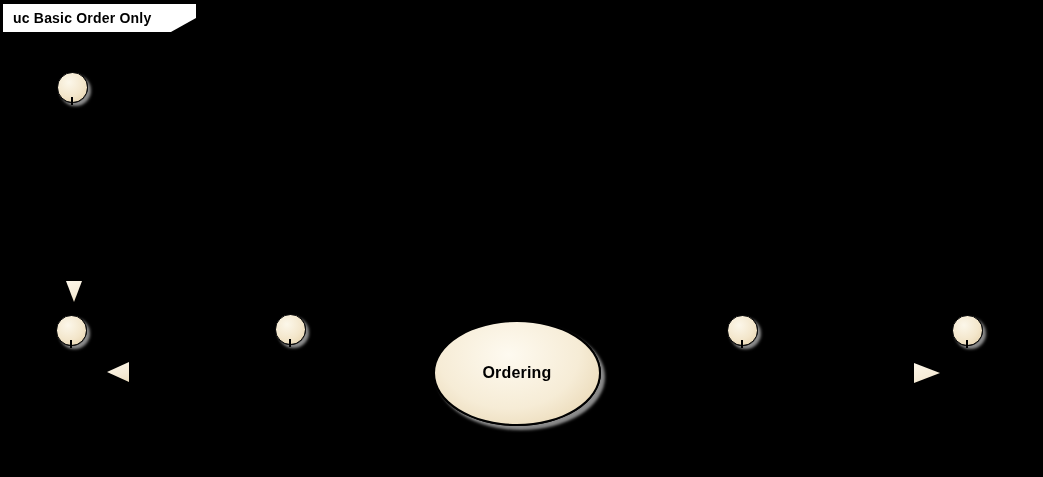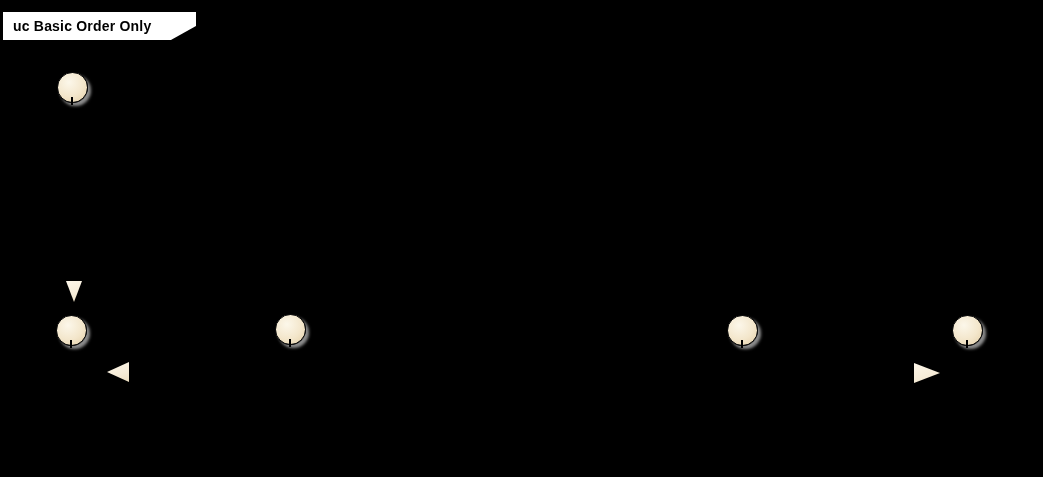"uc Basic Order Only" .frame-tab { top: 12px -> 4px }
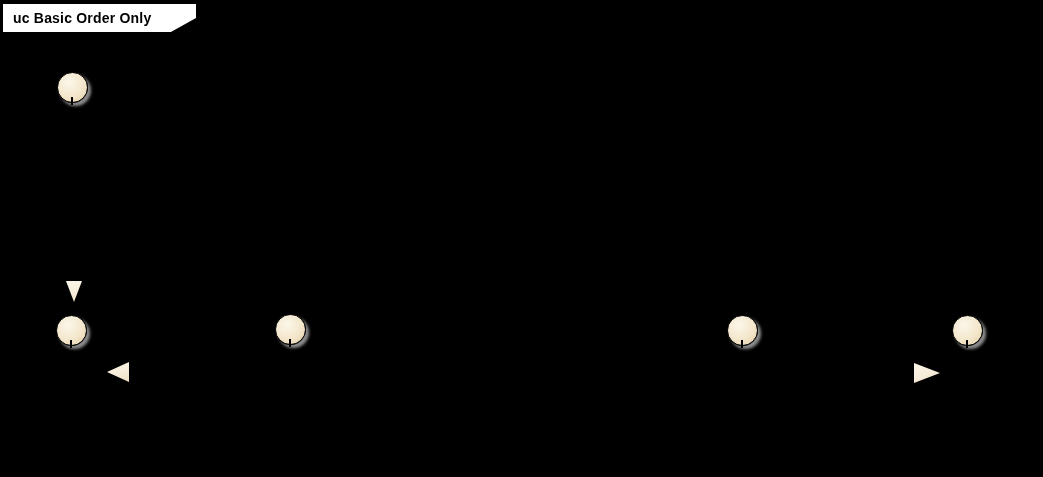"Ordering" div.usecase { html: none -> <div> <span>Ordering</span> </div> }
